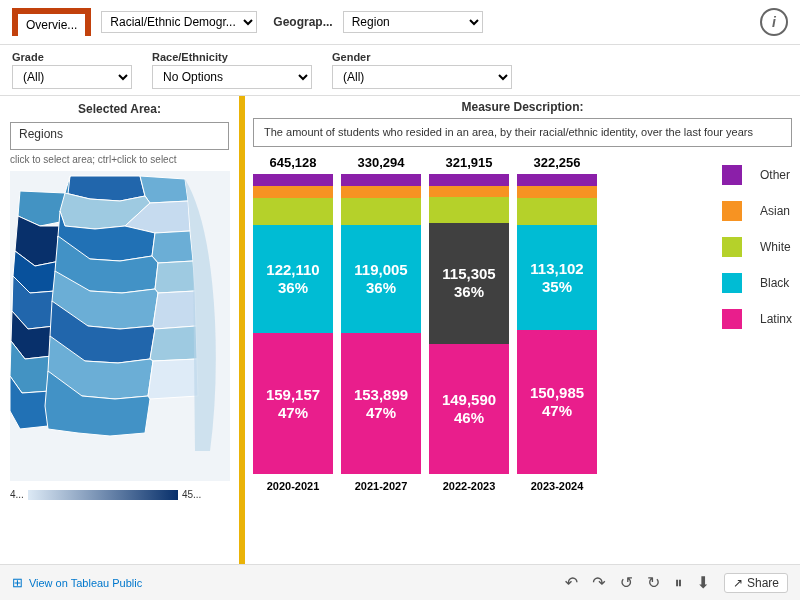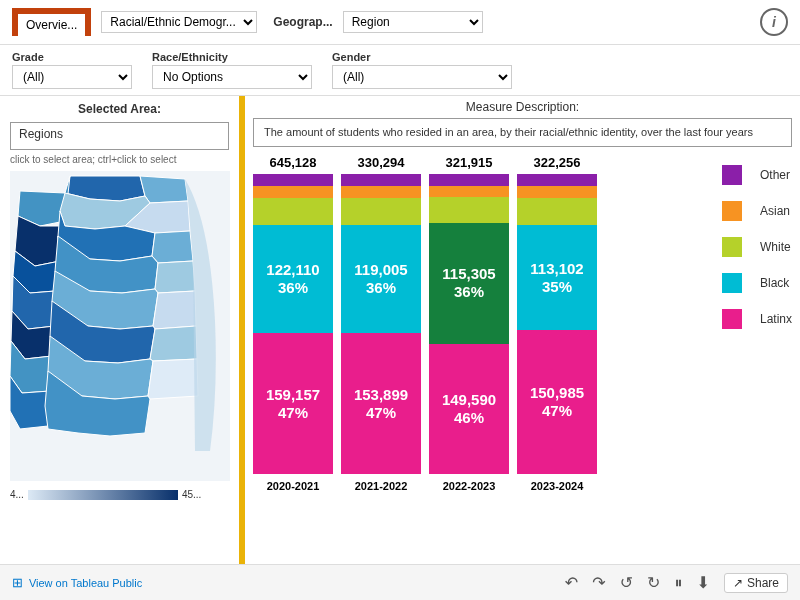"Measure Description:" .measure-header { font-weight: normal -> bold }
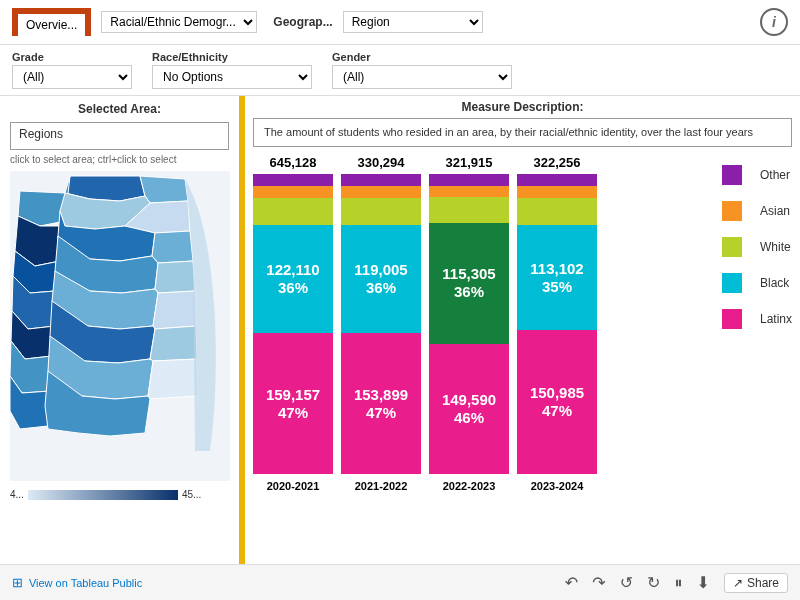"115,305" div.seg { background: #15803d -> #404040 }
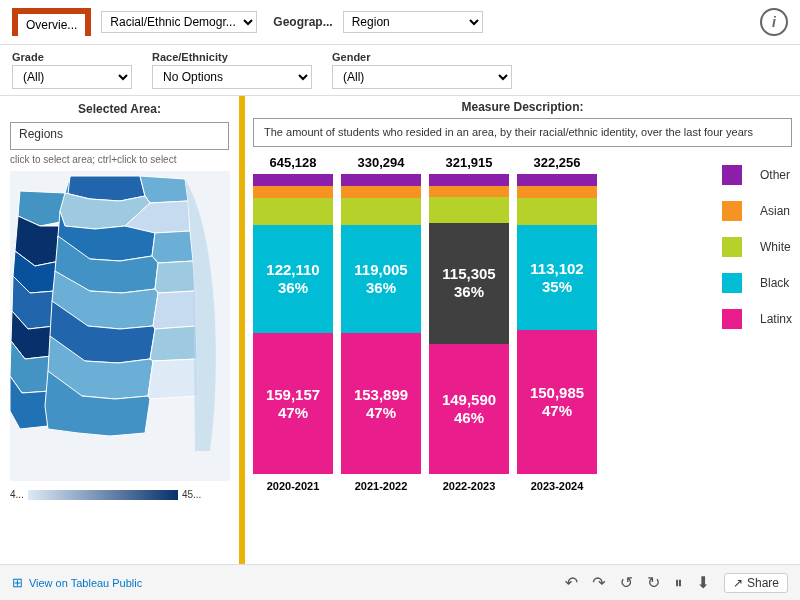"2021-2022" div.bar-year { text: 2021-2022 -> 2021-2027 }
